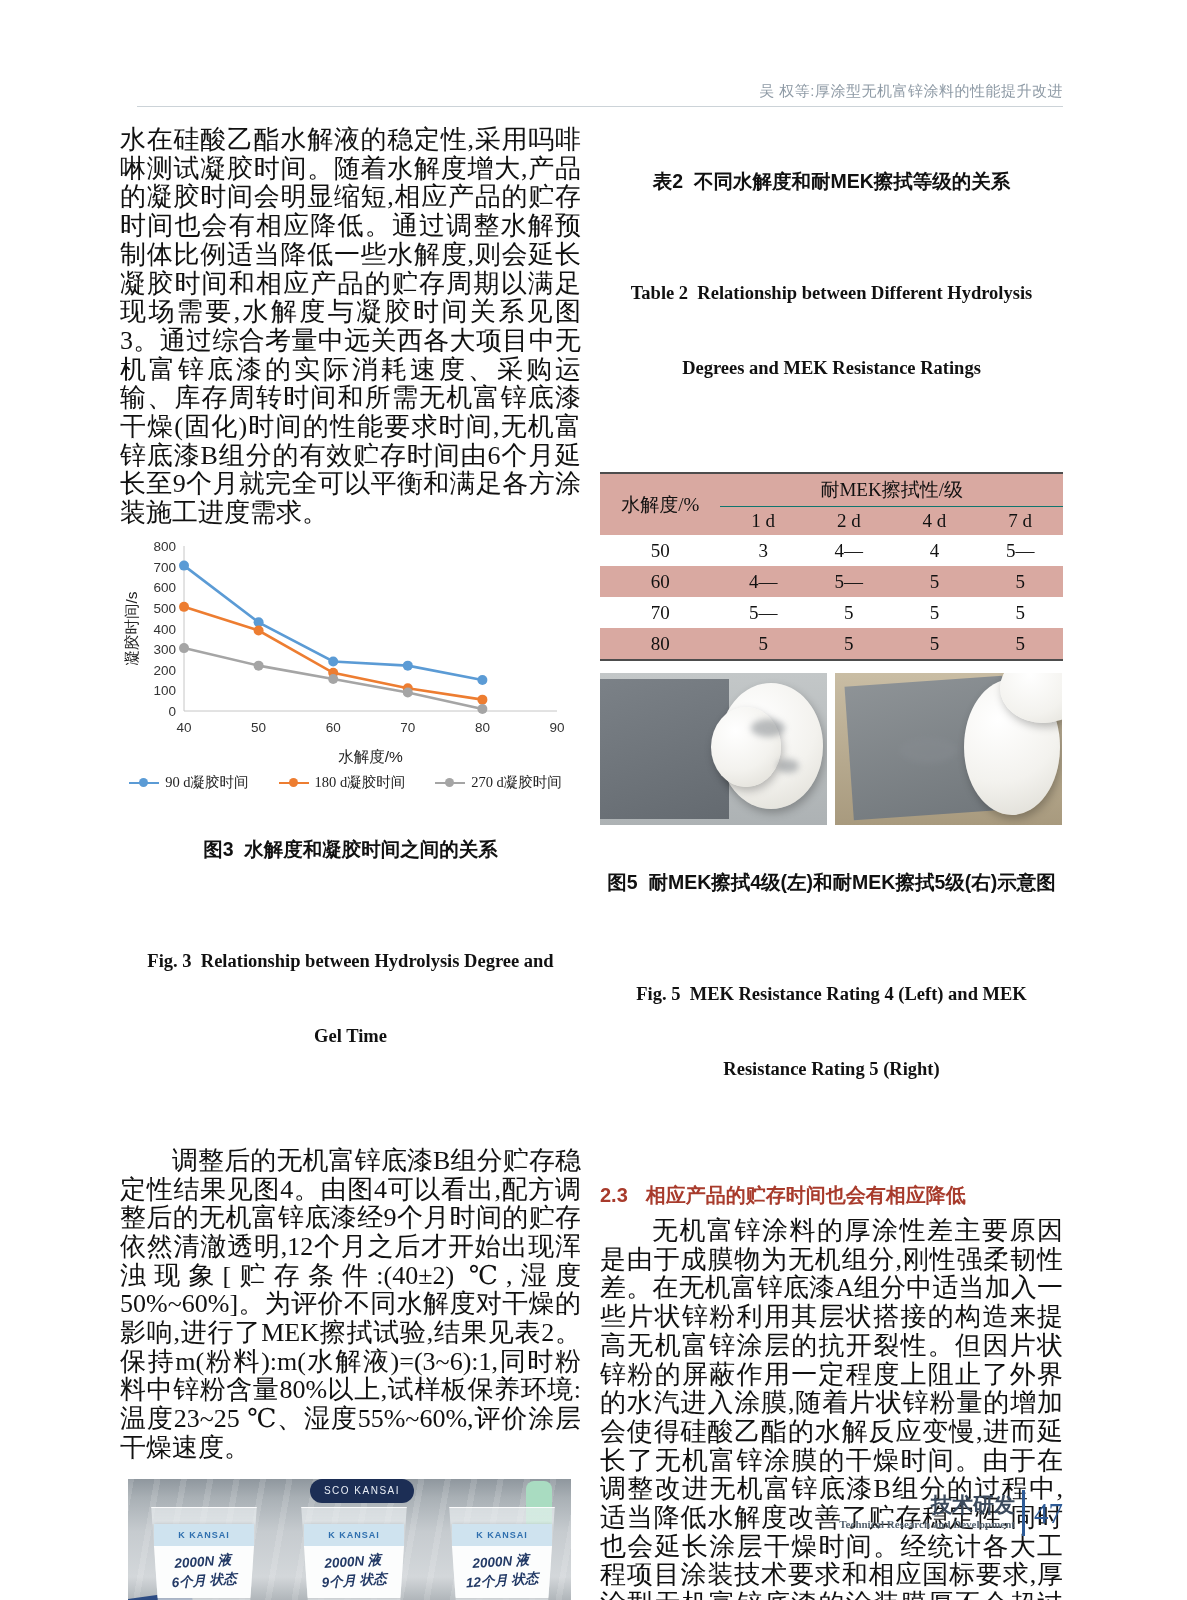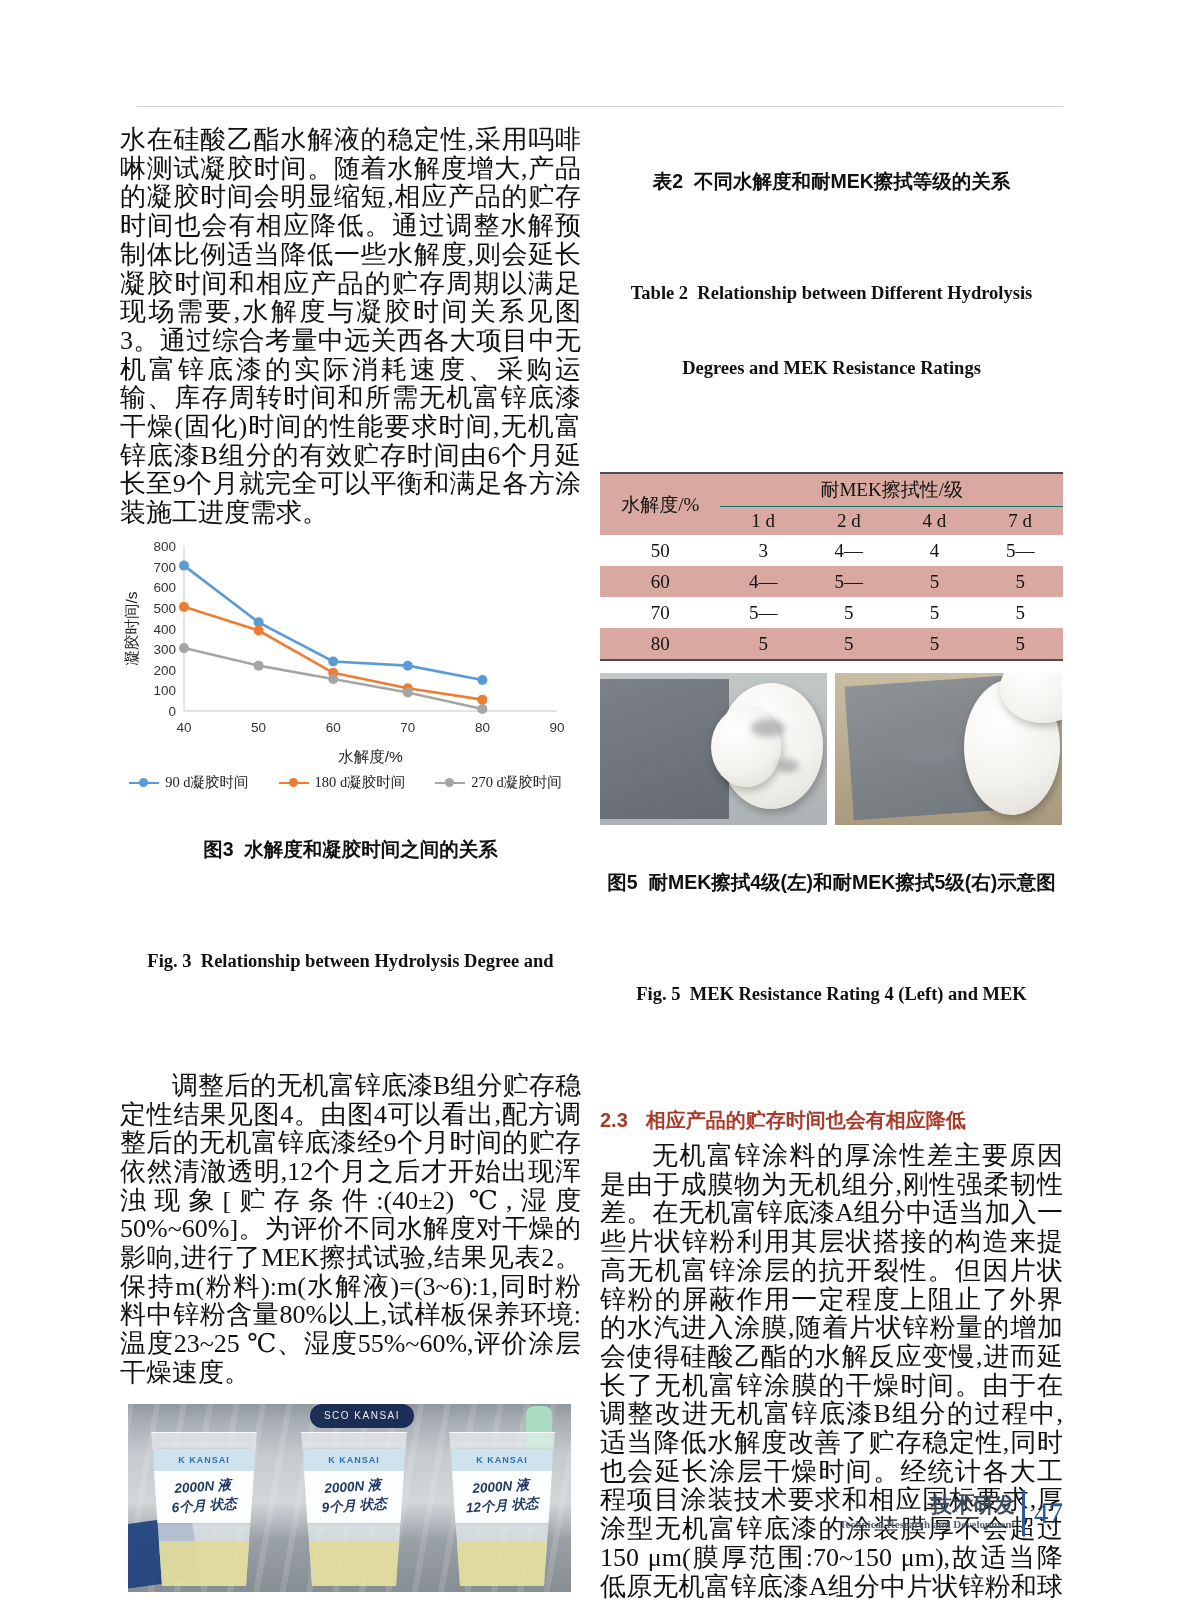"吴 权等:厚涂型无机富锌涂料的性能提升改进" div.running-head { html: none -> <div>吴 权等:厚涂型无机富锌涂料的性能提升改进</div> }
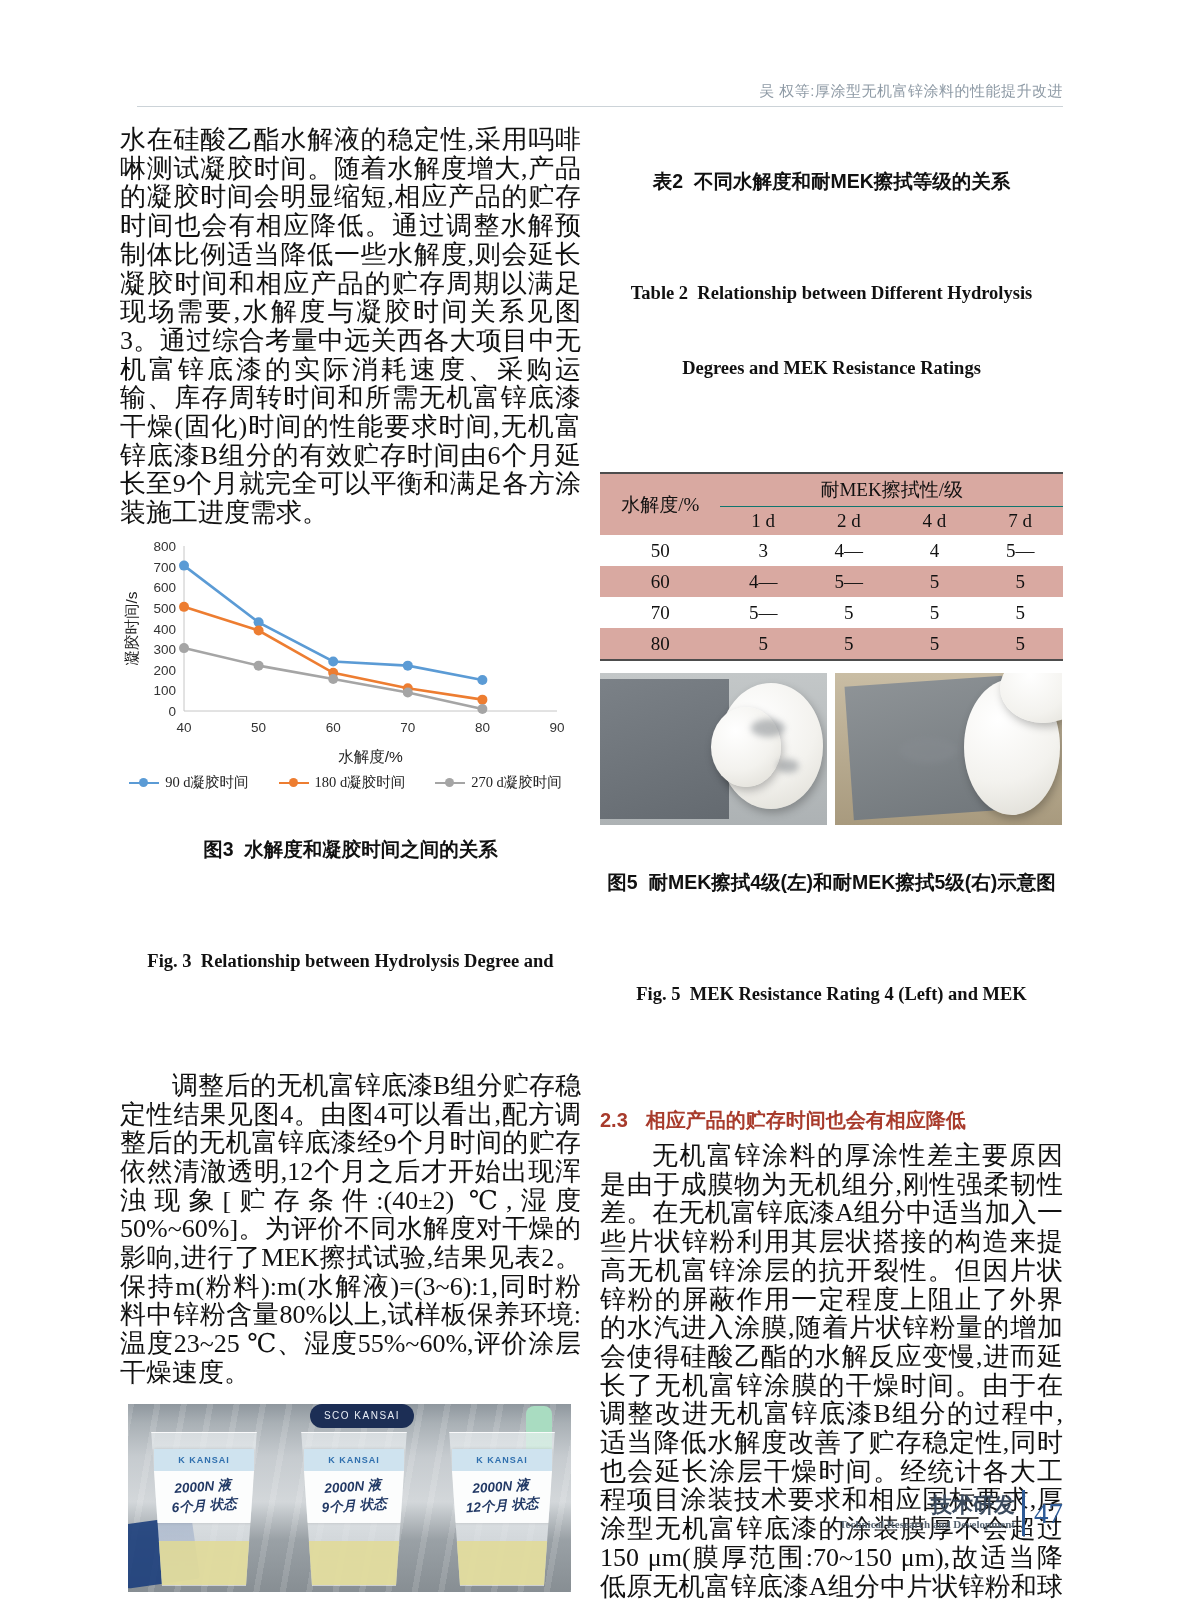"Gel Time" div { html: none -> <div>Gel Time</div> }
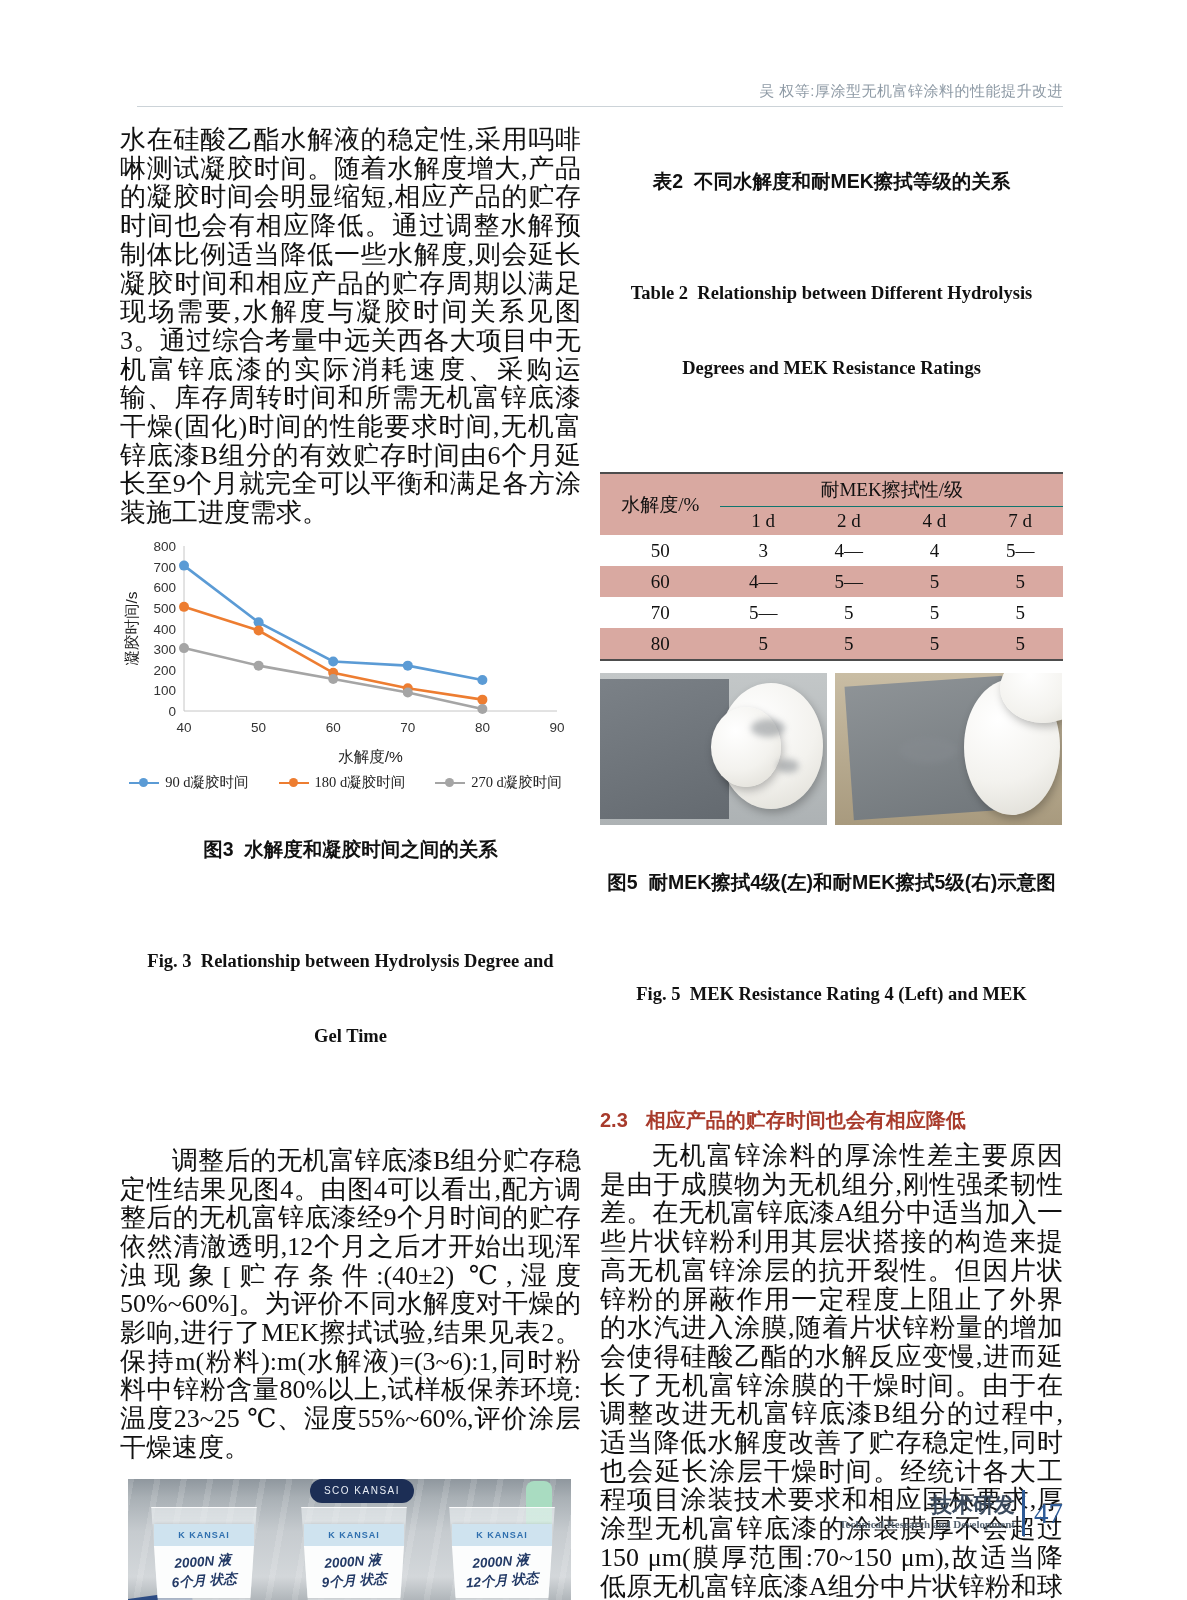"Resistance Rating 5 (Right)" div { html: none -> <div>Resistance Rating 5 (Right)</div> }
